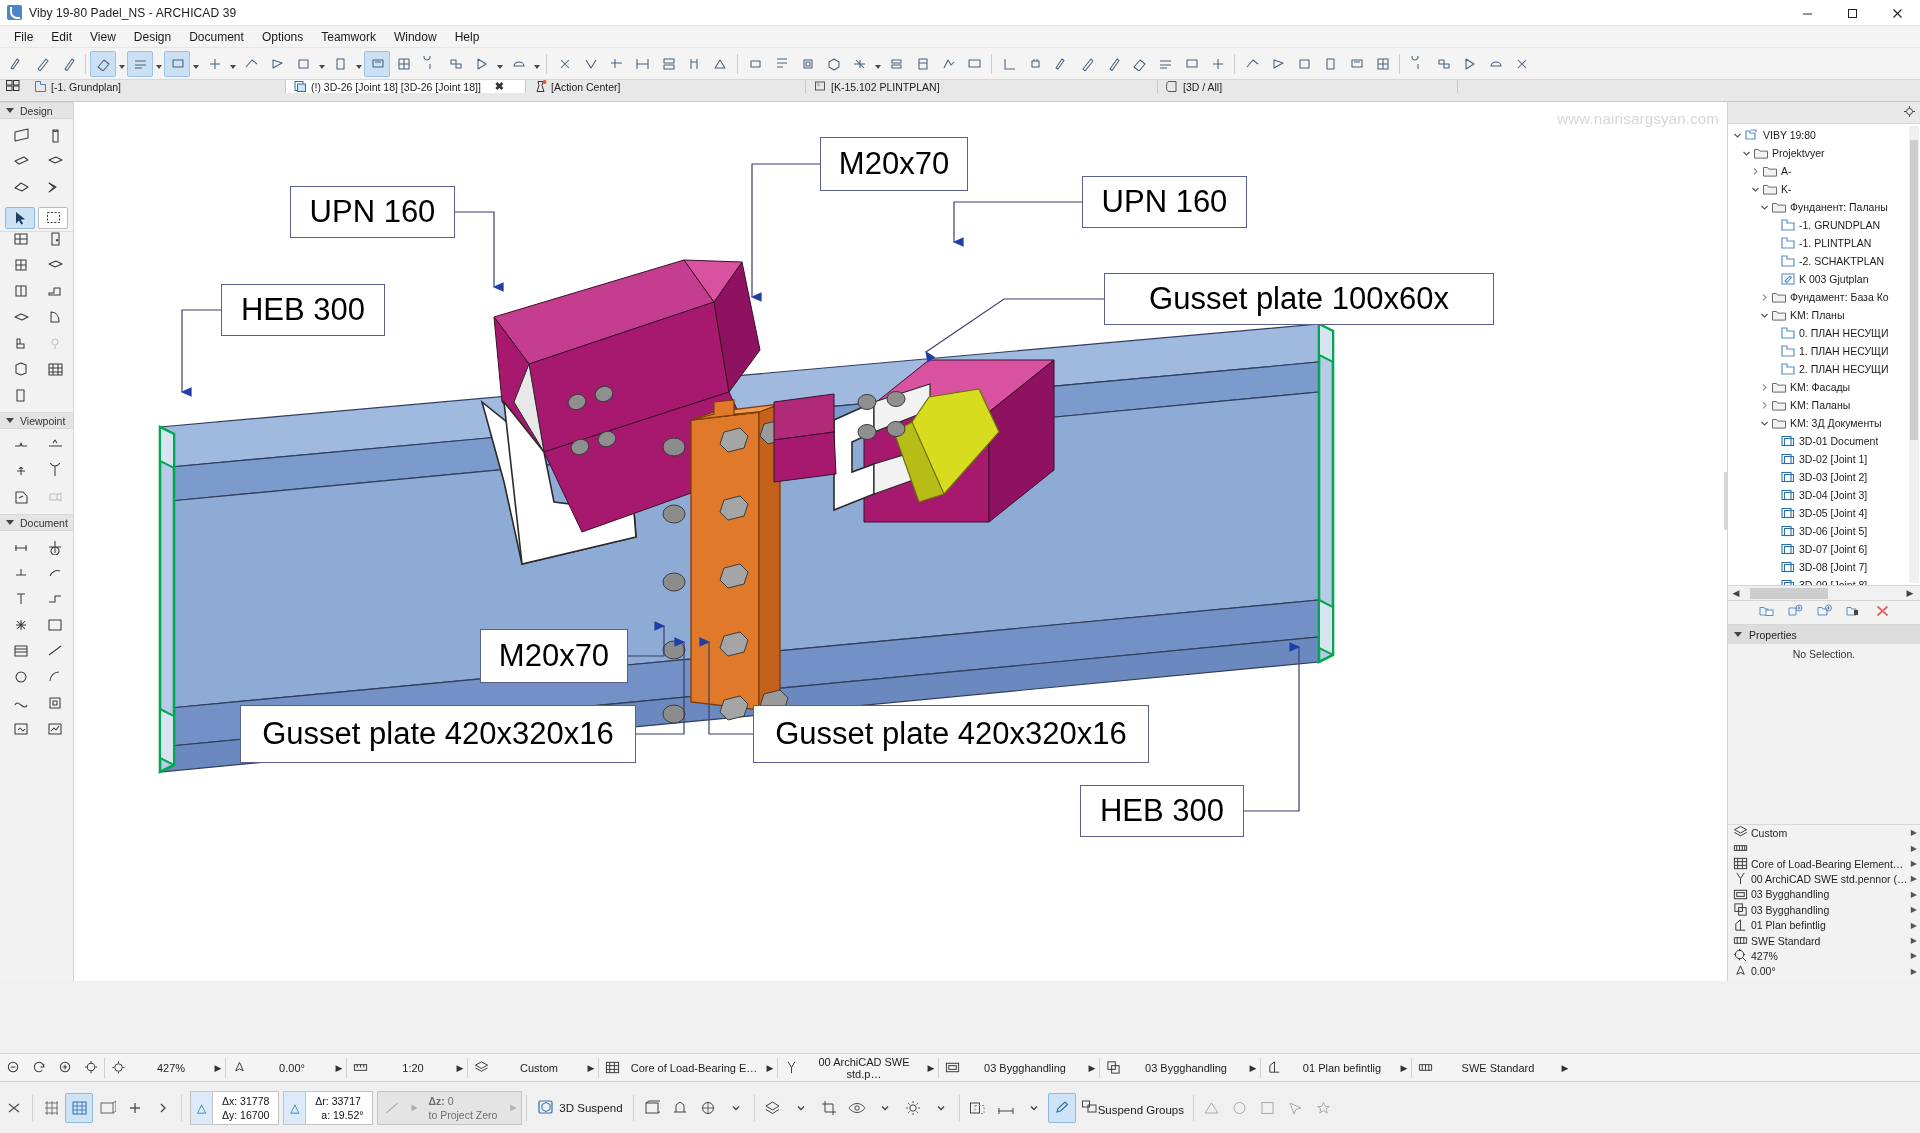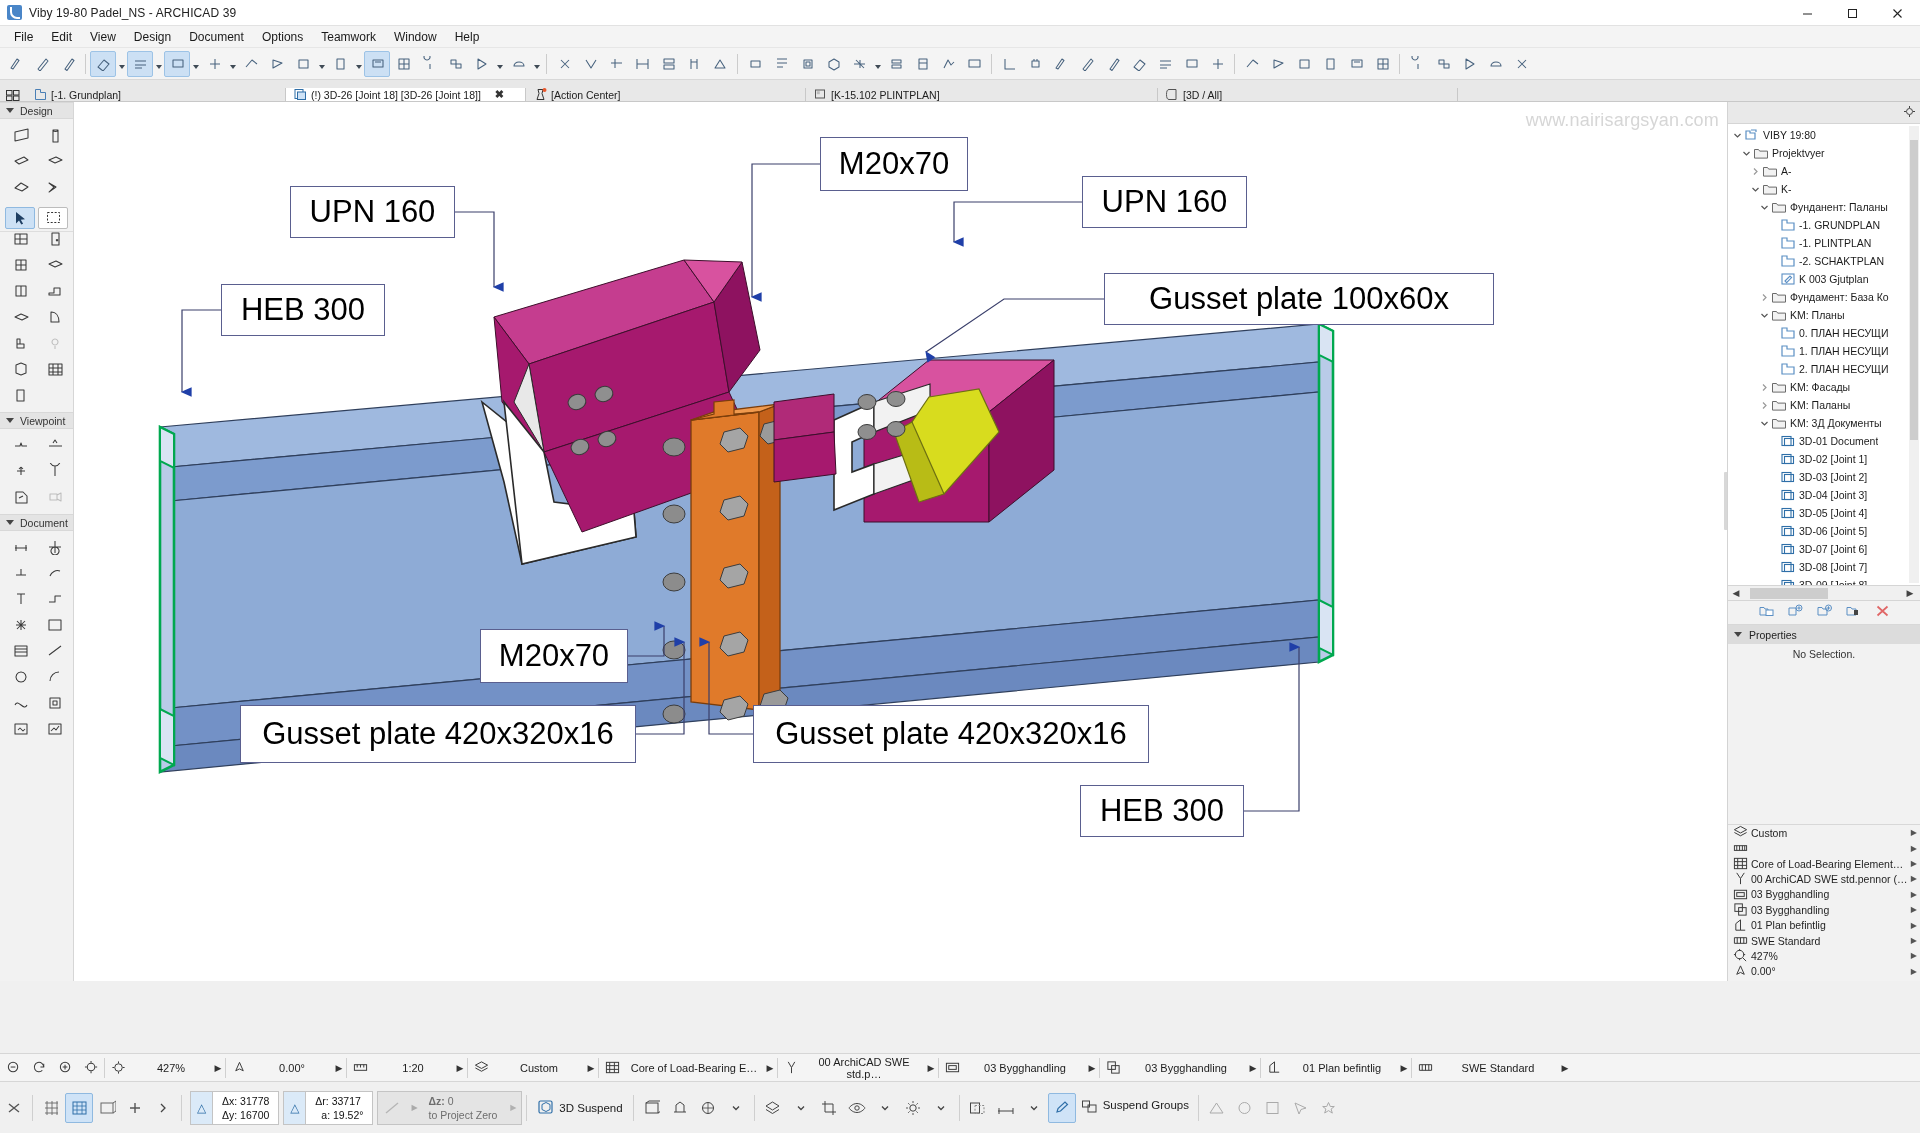"[-1. Grundplan]" .tabbar { align-items: flex-end -> flex-start }
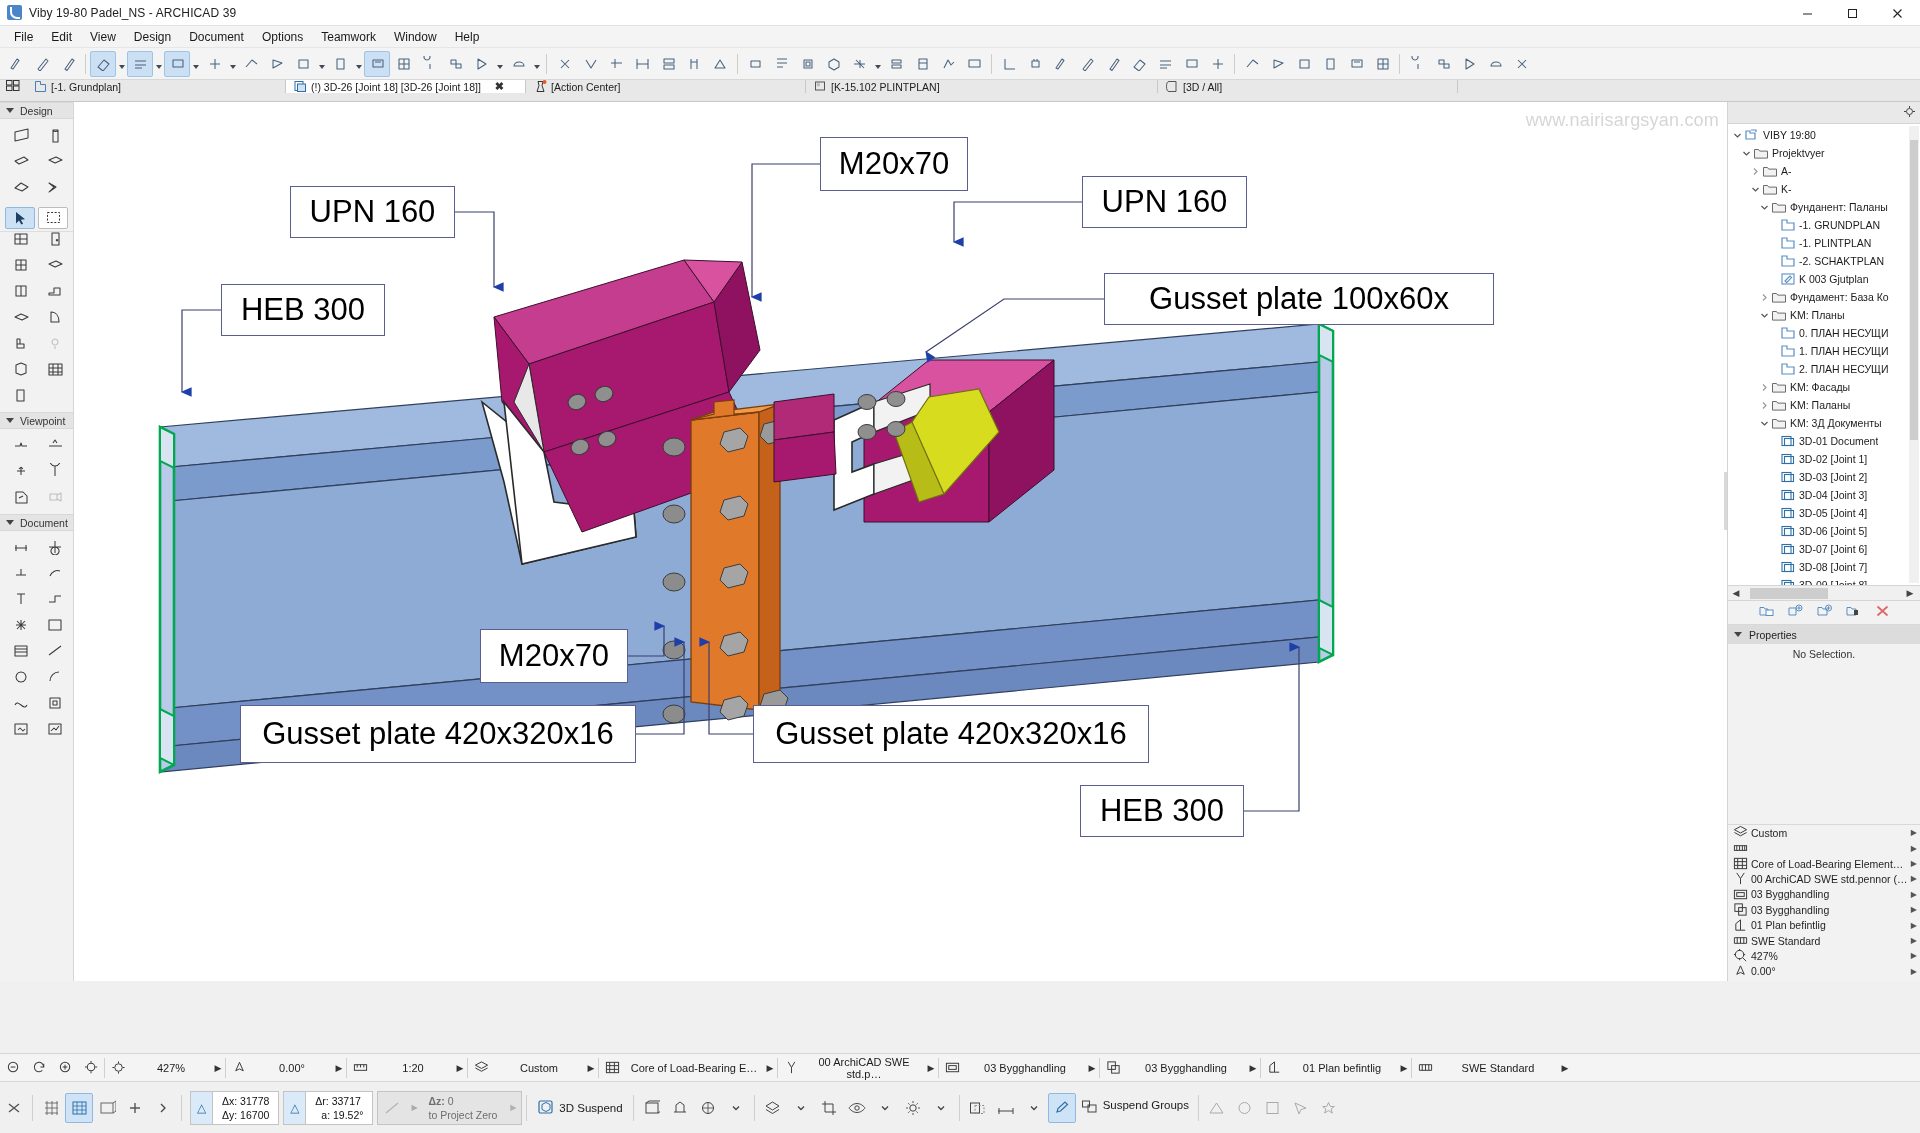"www.nairisargsyan.com" .watermark { font-size: 18px -> 15px }
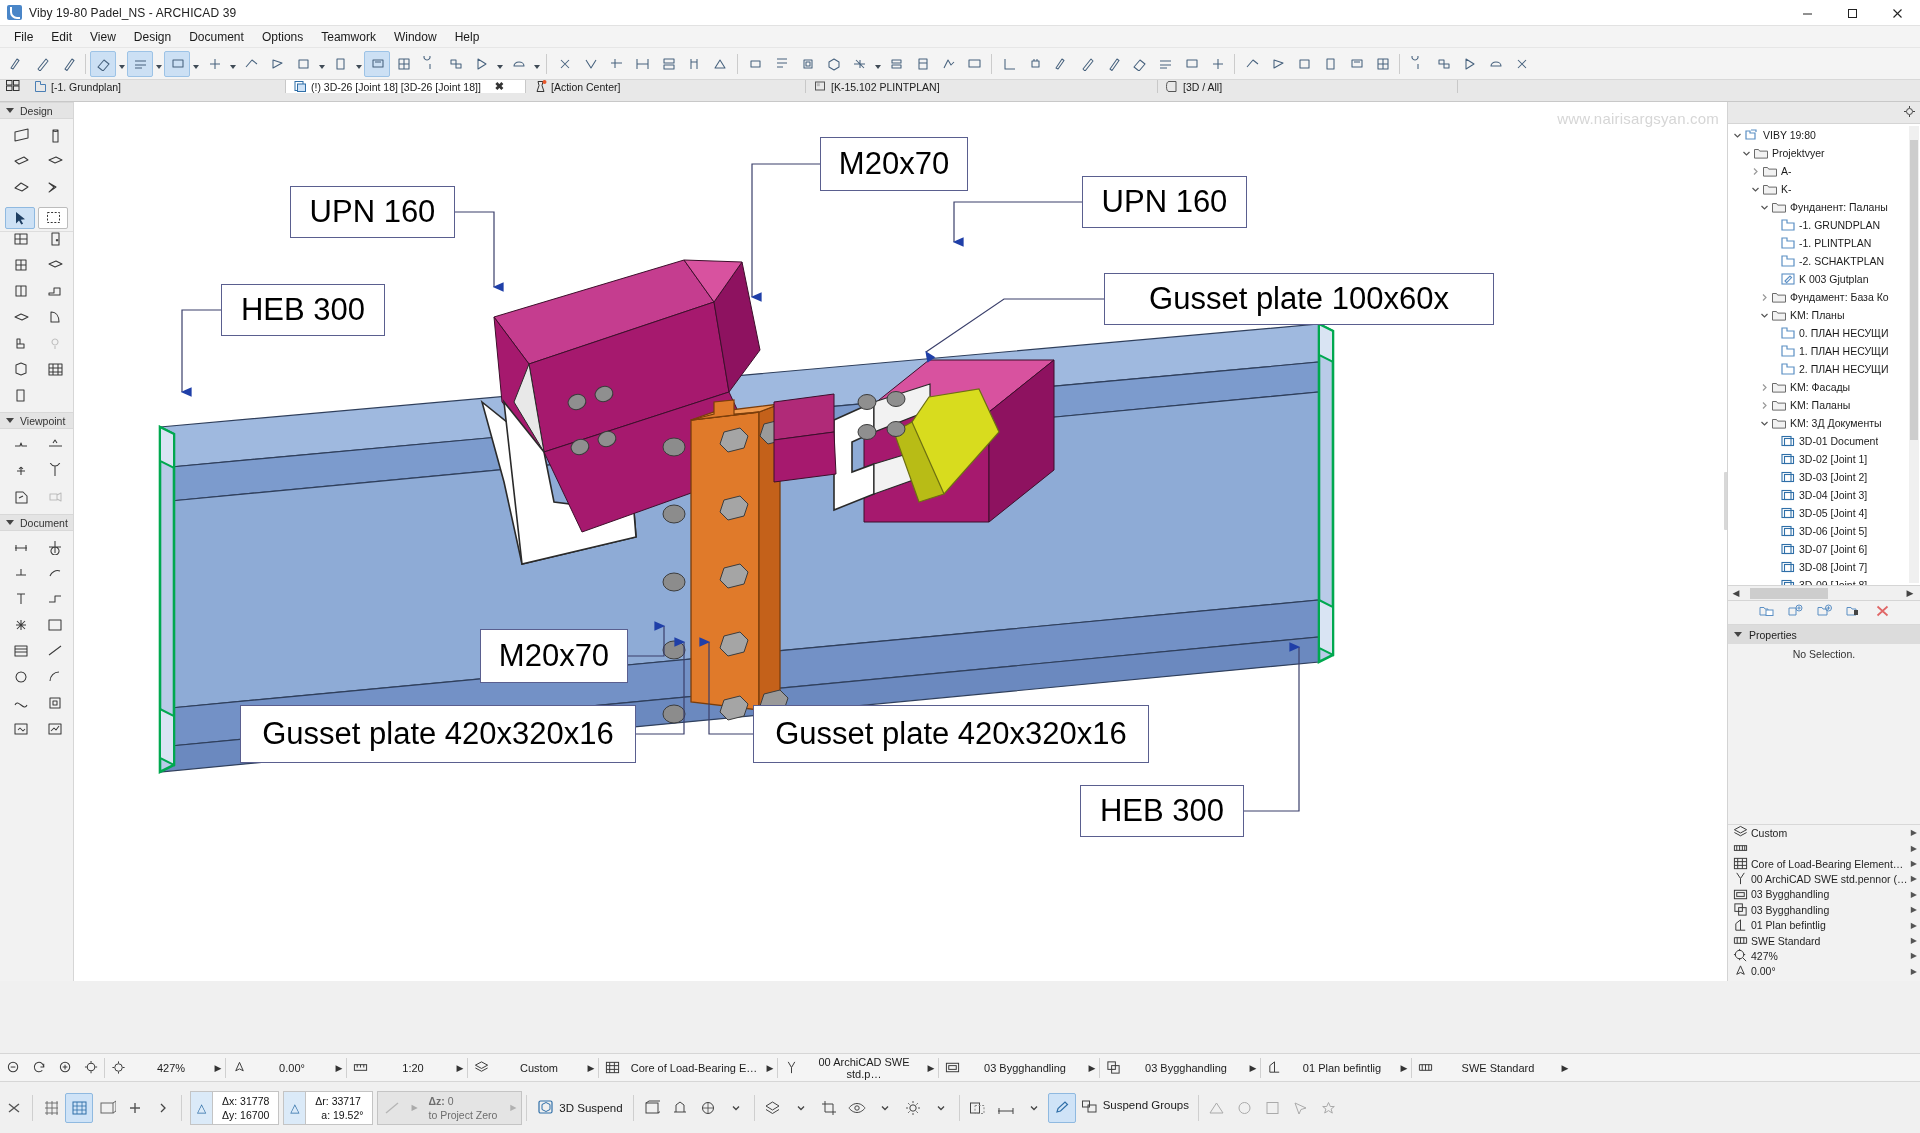"Suspend Groups" .suspend { align-items: flex-start -> flex-end; gap: 5px -> none }
